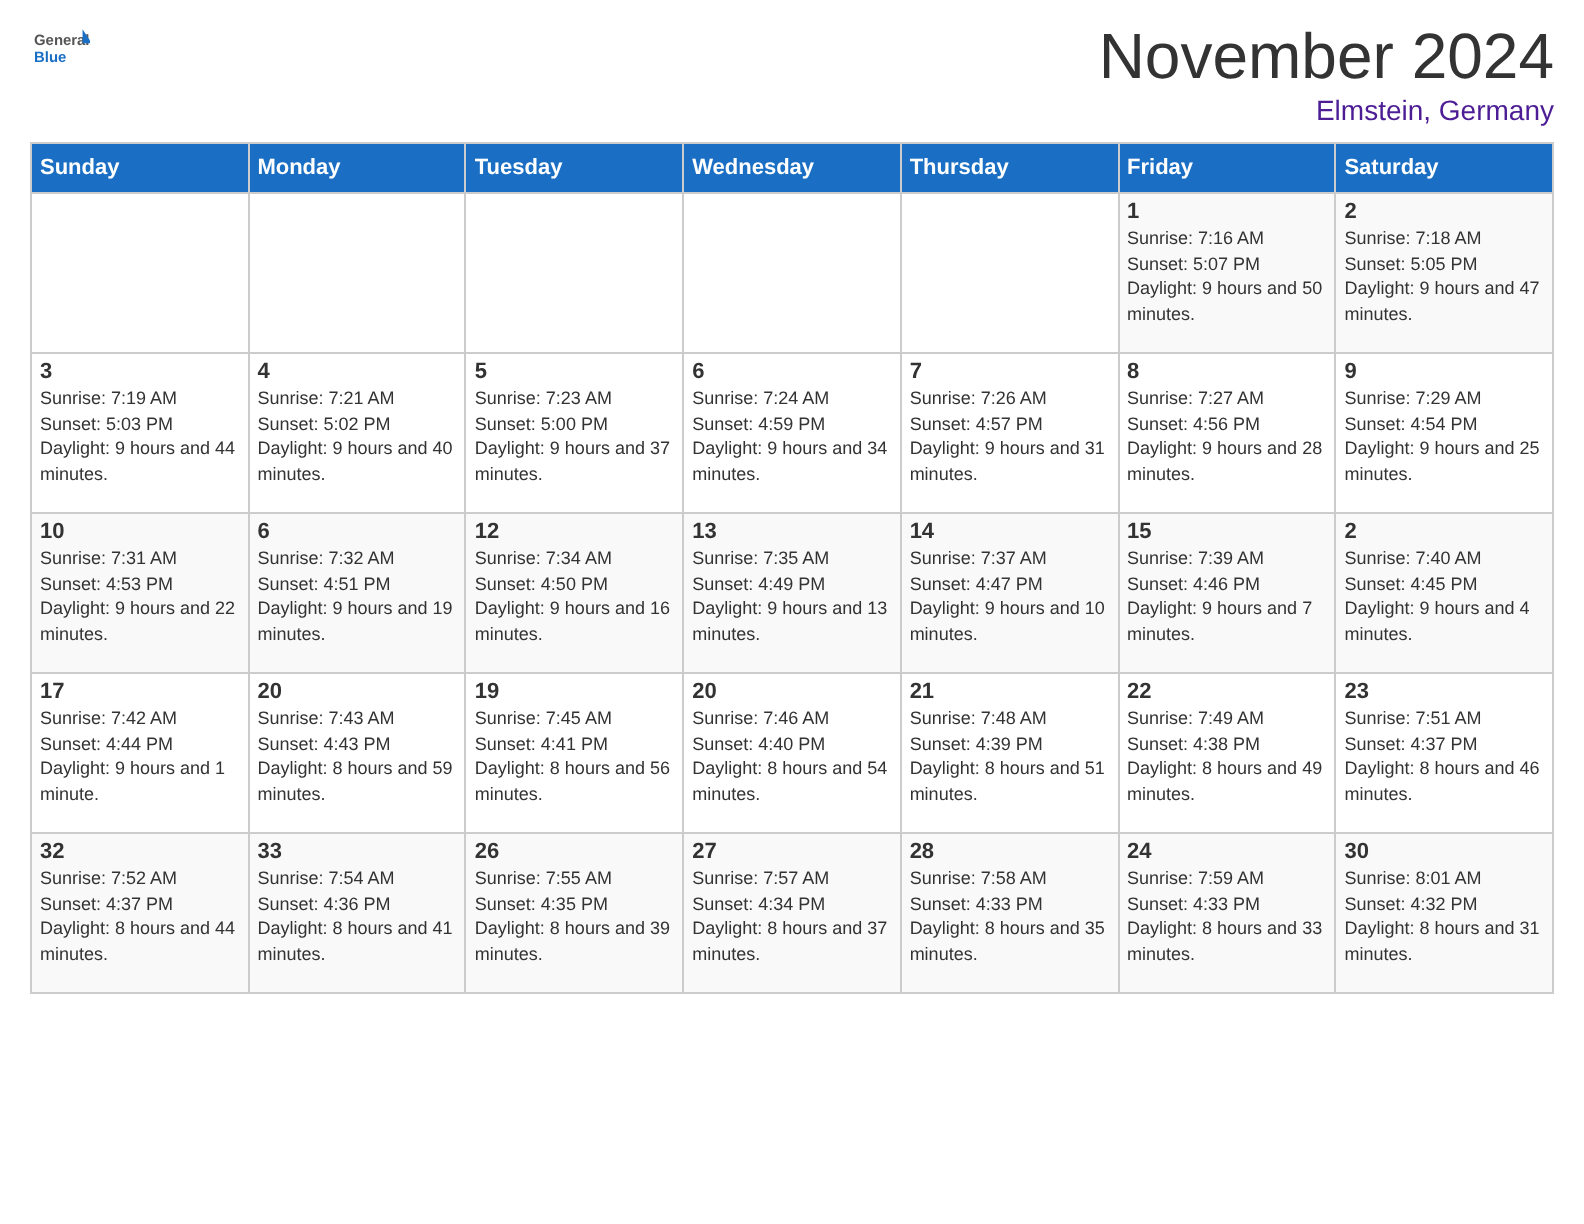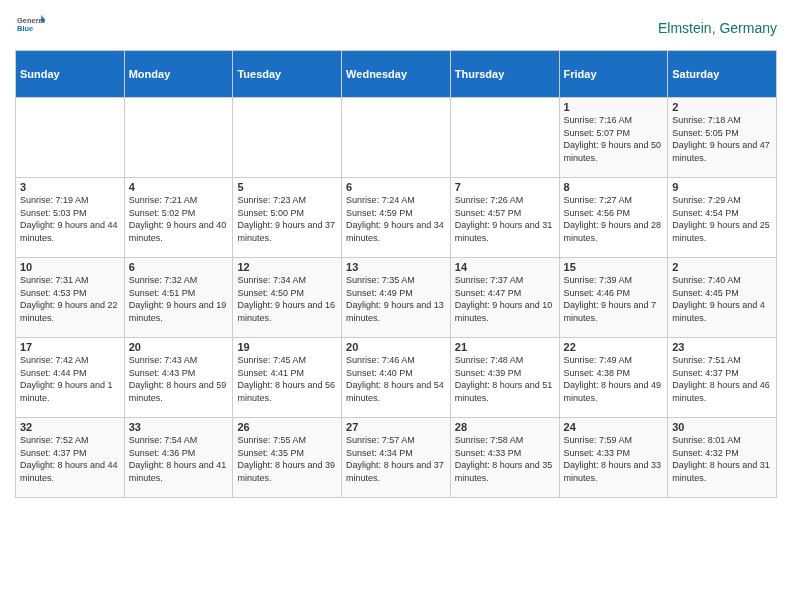"November 2024" div.month-title { html: none -> <div>November 2024</div> }
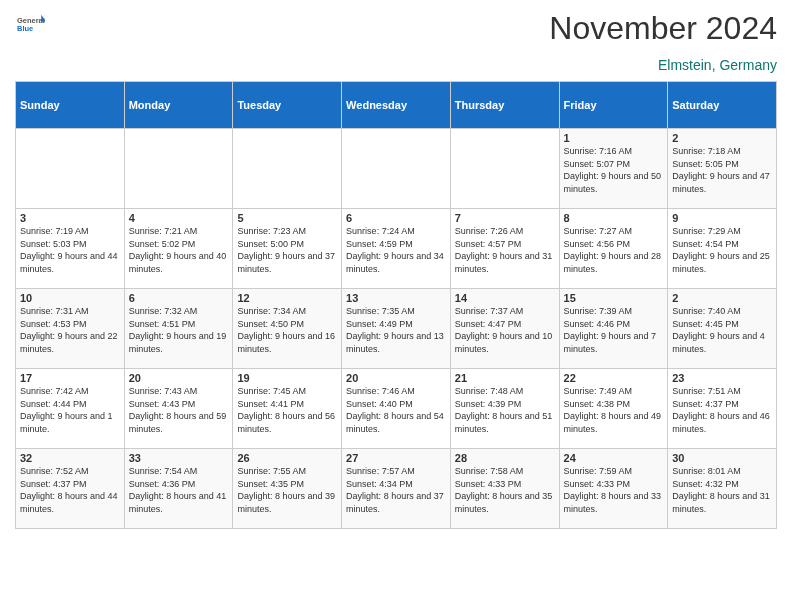"Elmstein, Germany" .location { color: #0f766e -> #4c1d95; margin-top: 10px -> 0 }
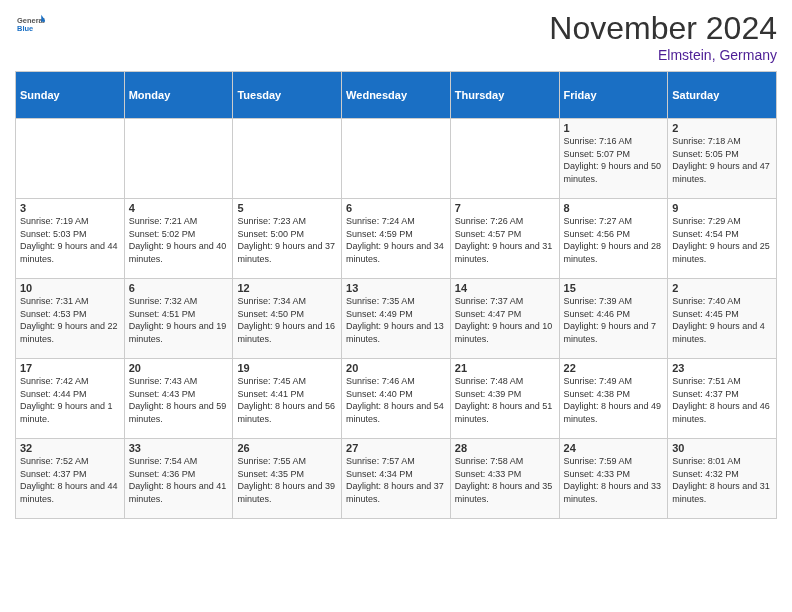"Sunday" .calendar th { padding: 17px 4px -> 6px 4px }
